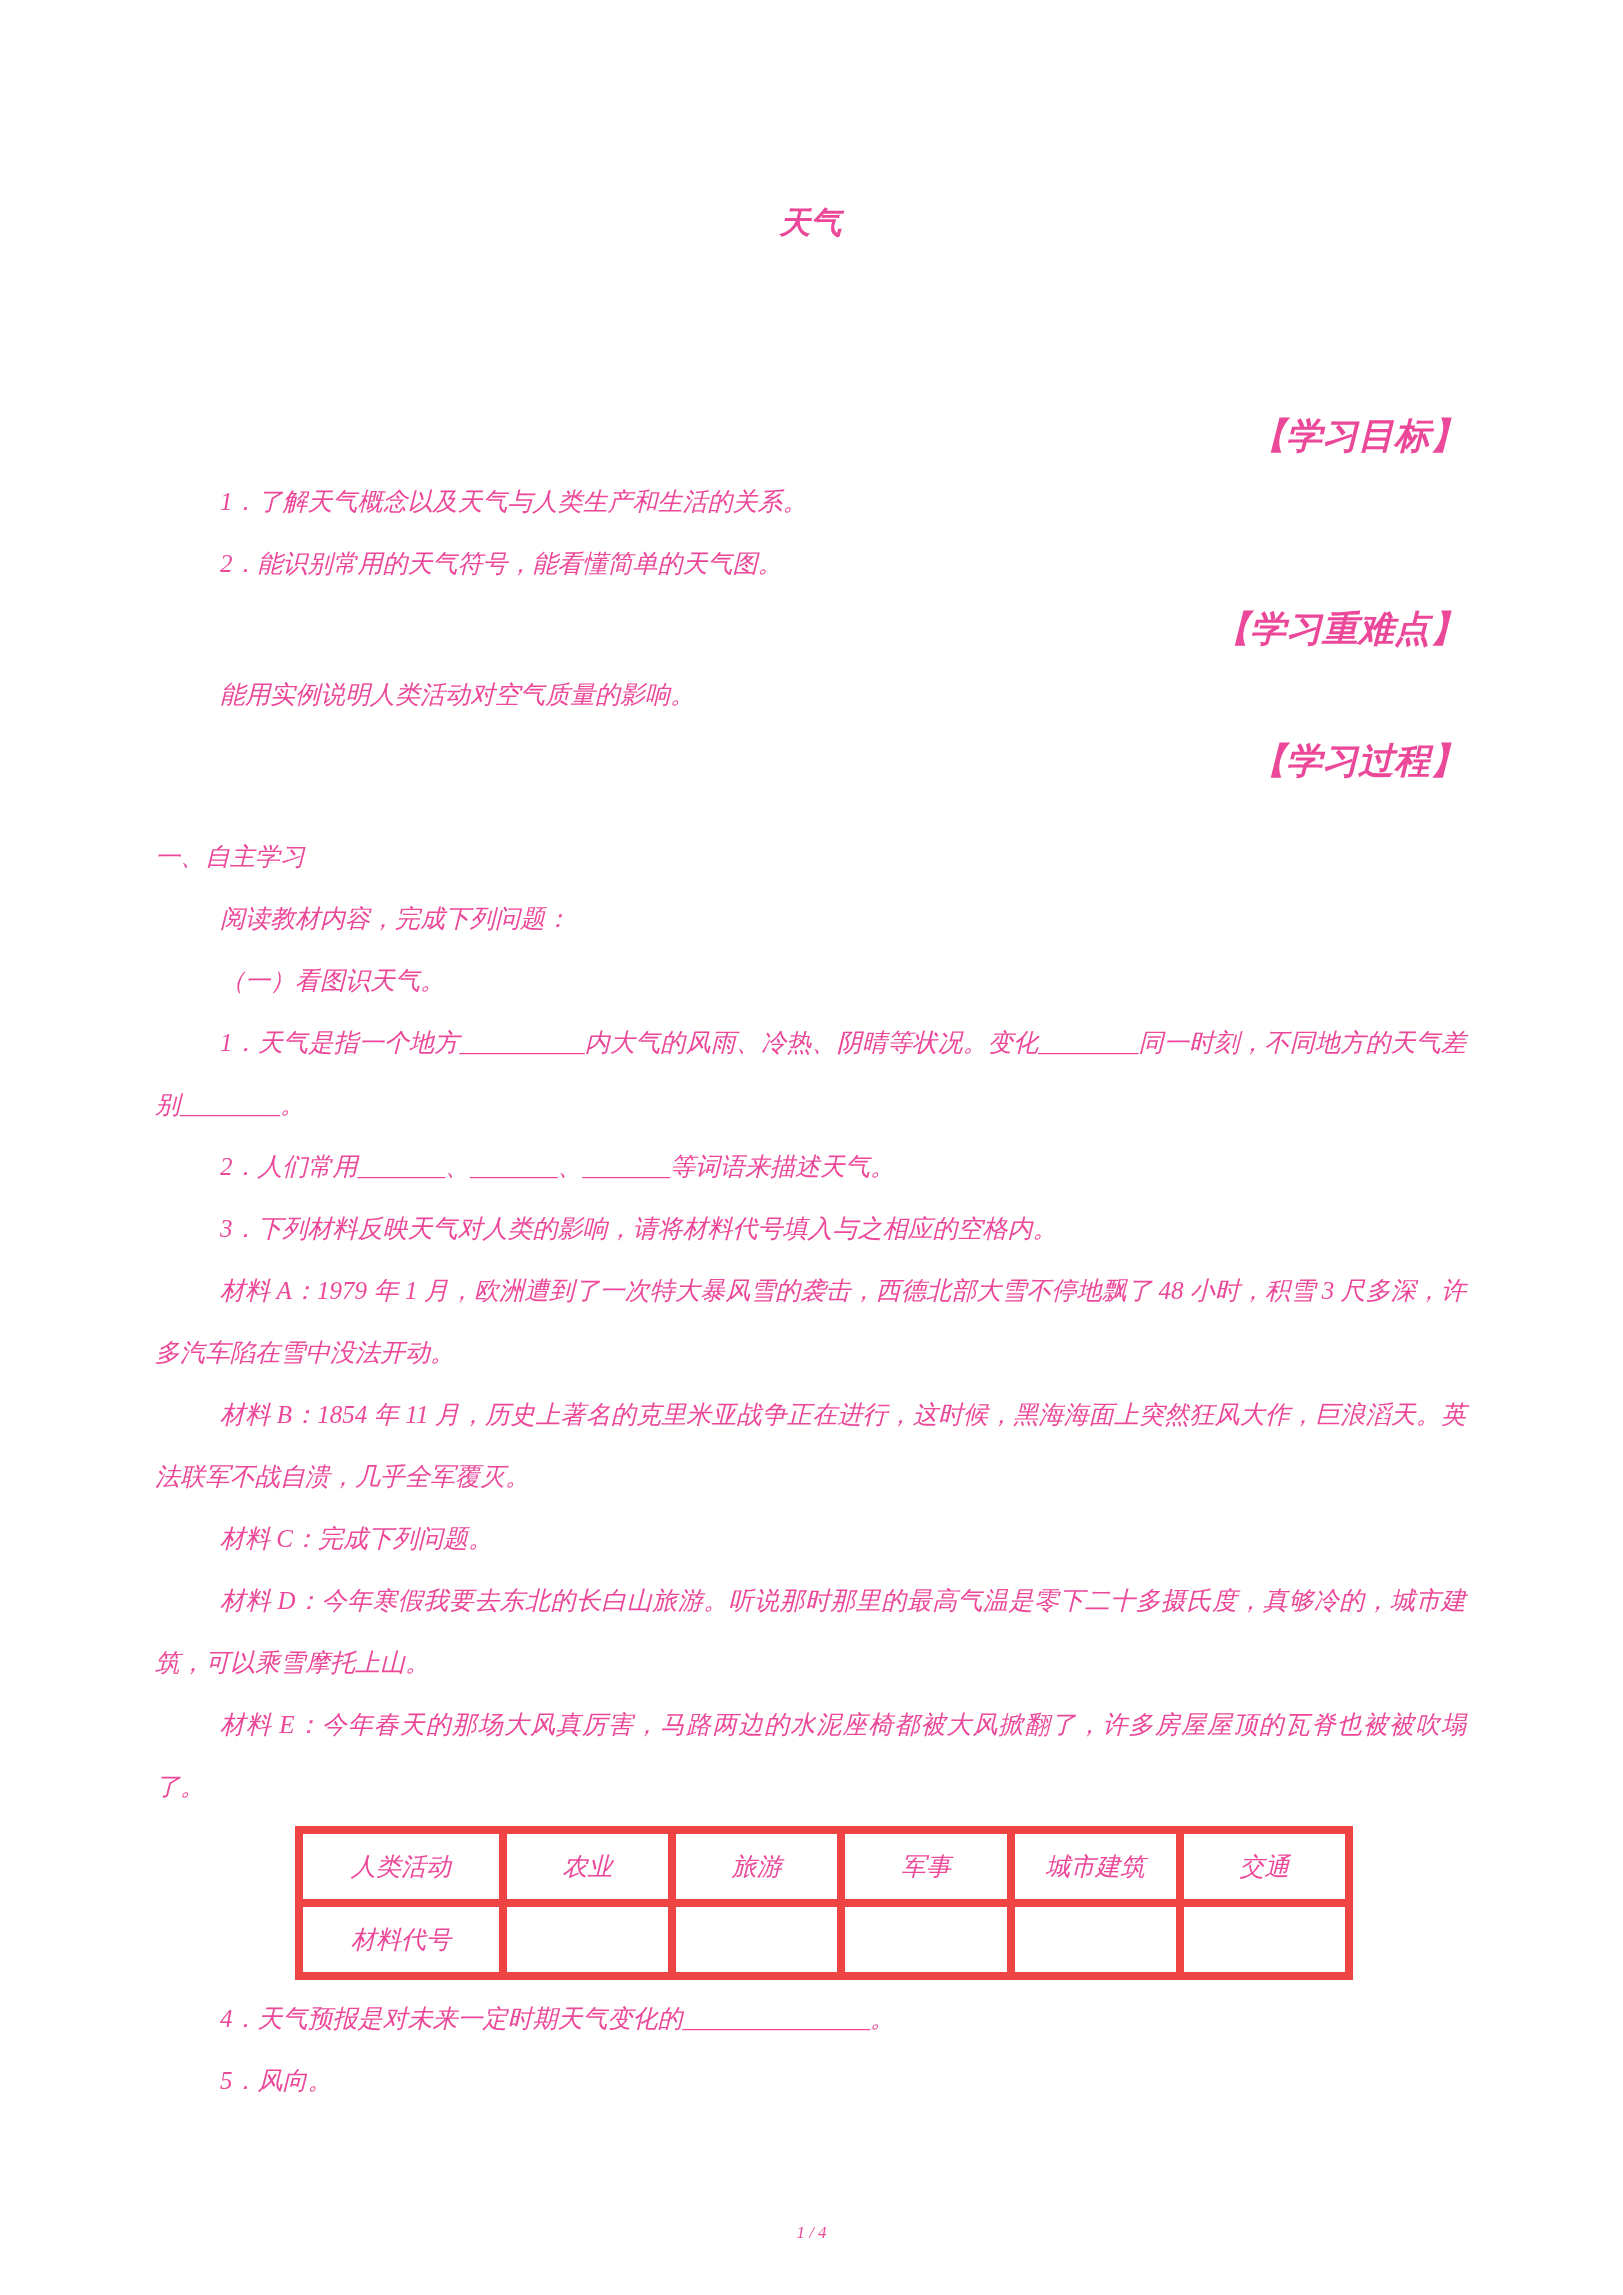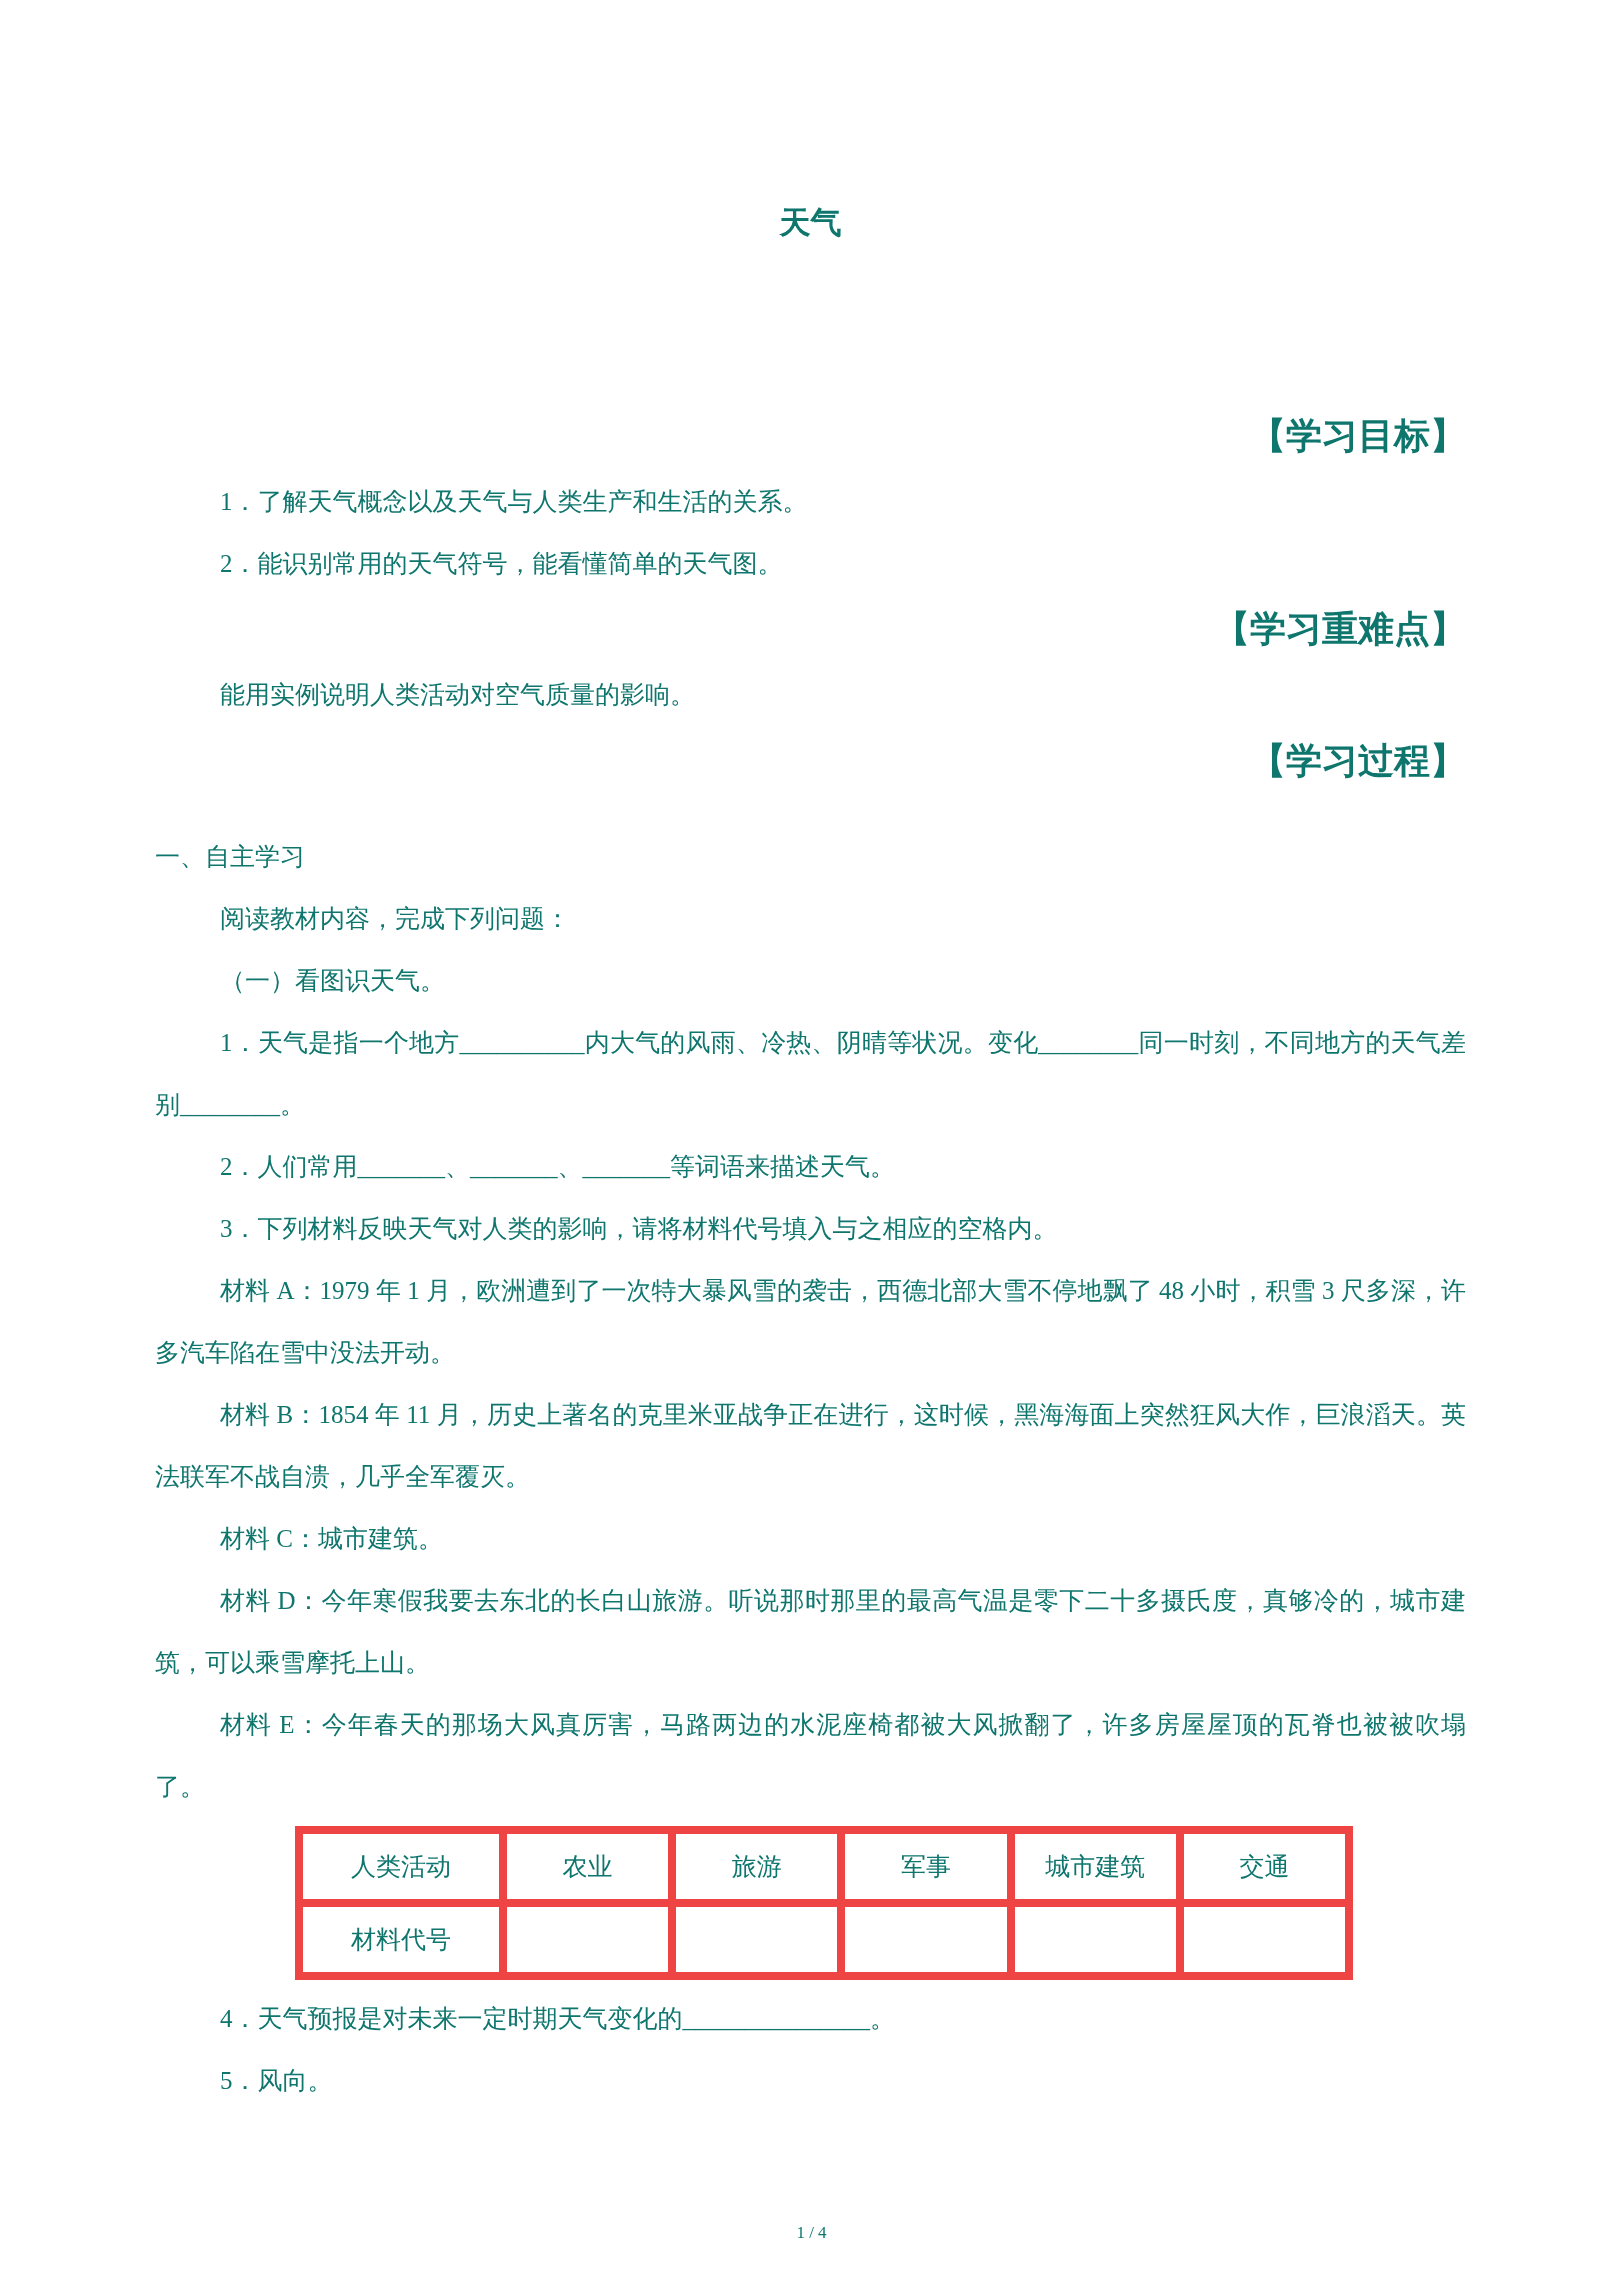"天气" .page { color: #0f766e -> #ec4899; font-style: none -> italic }
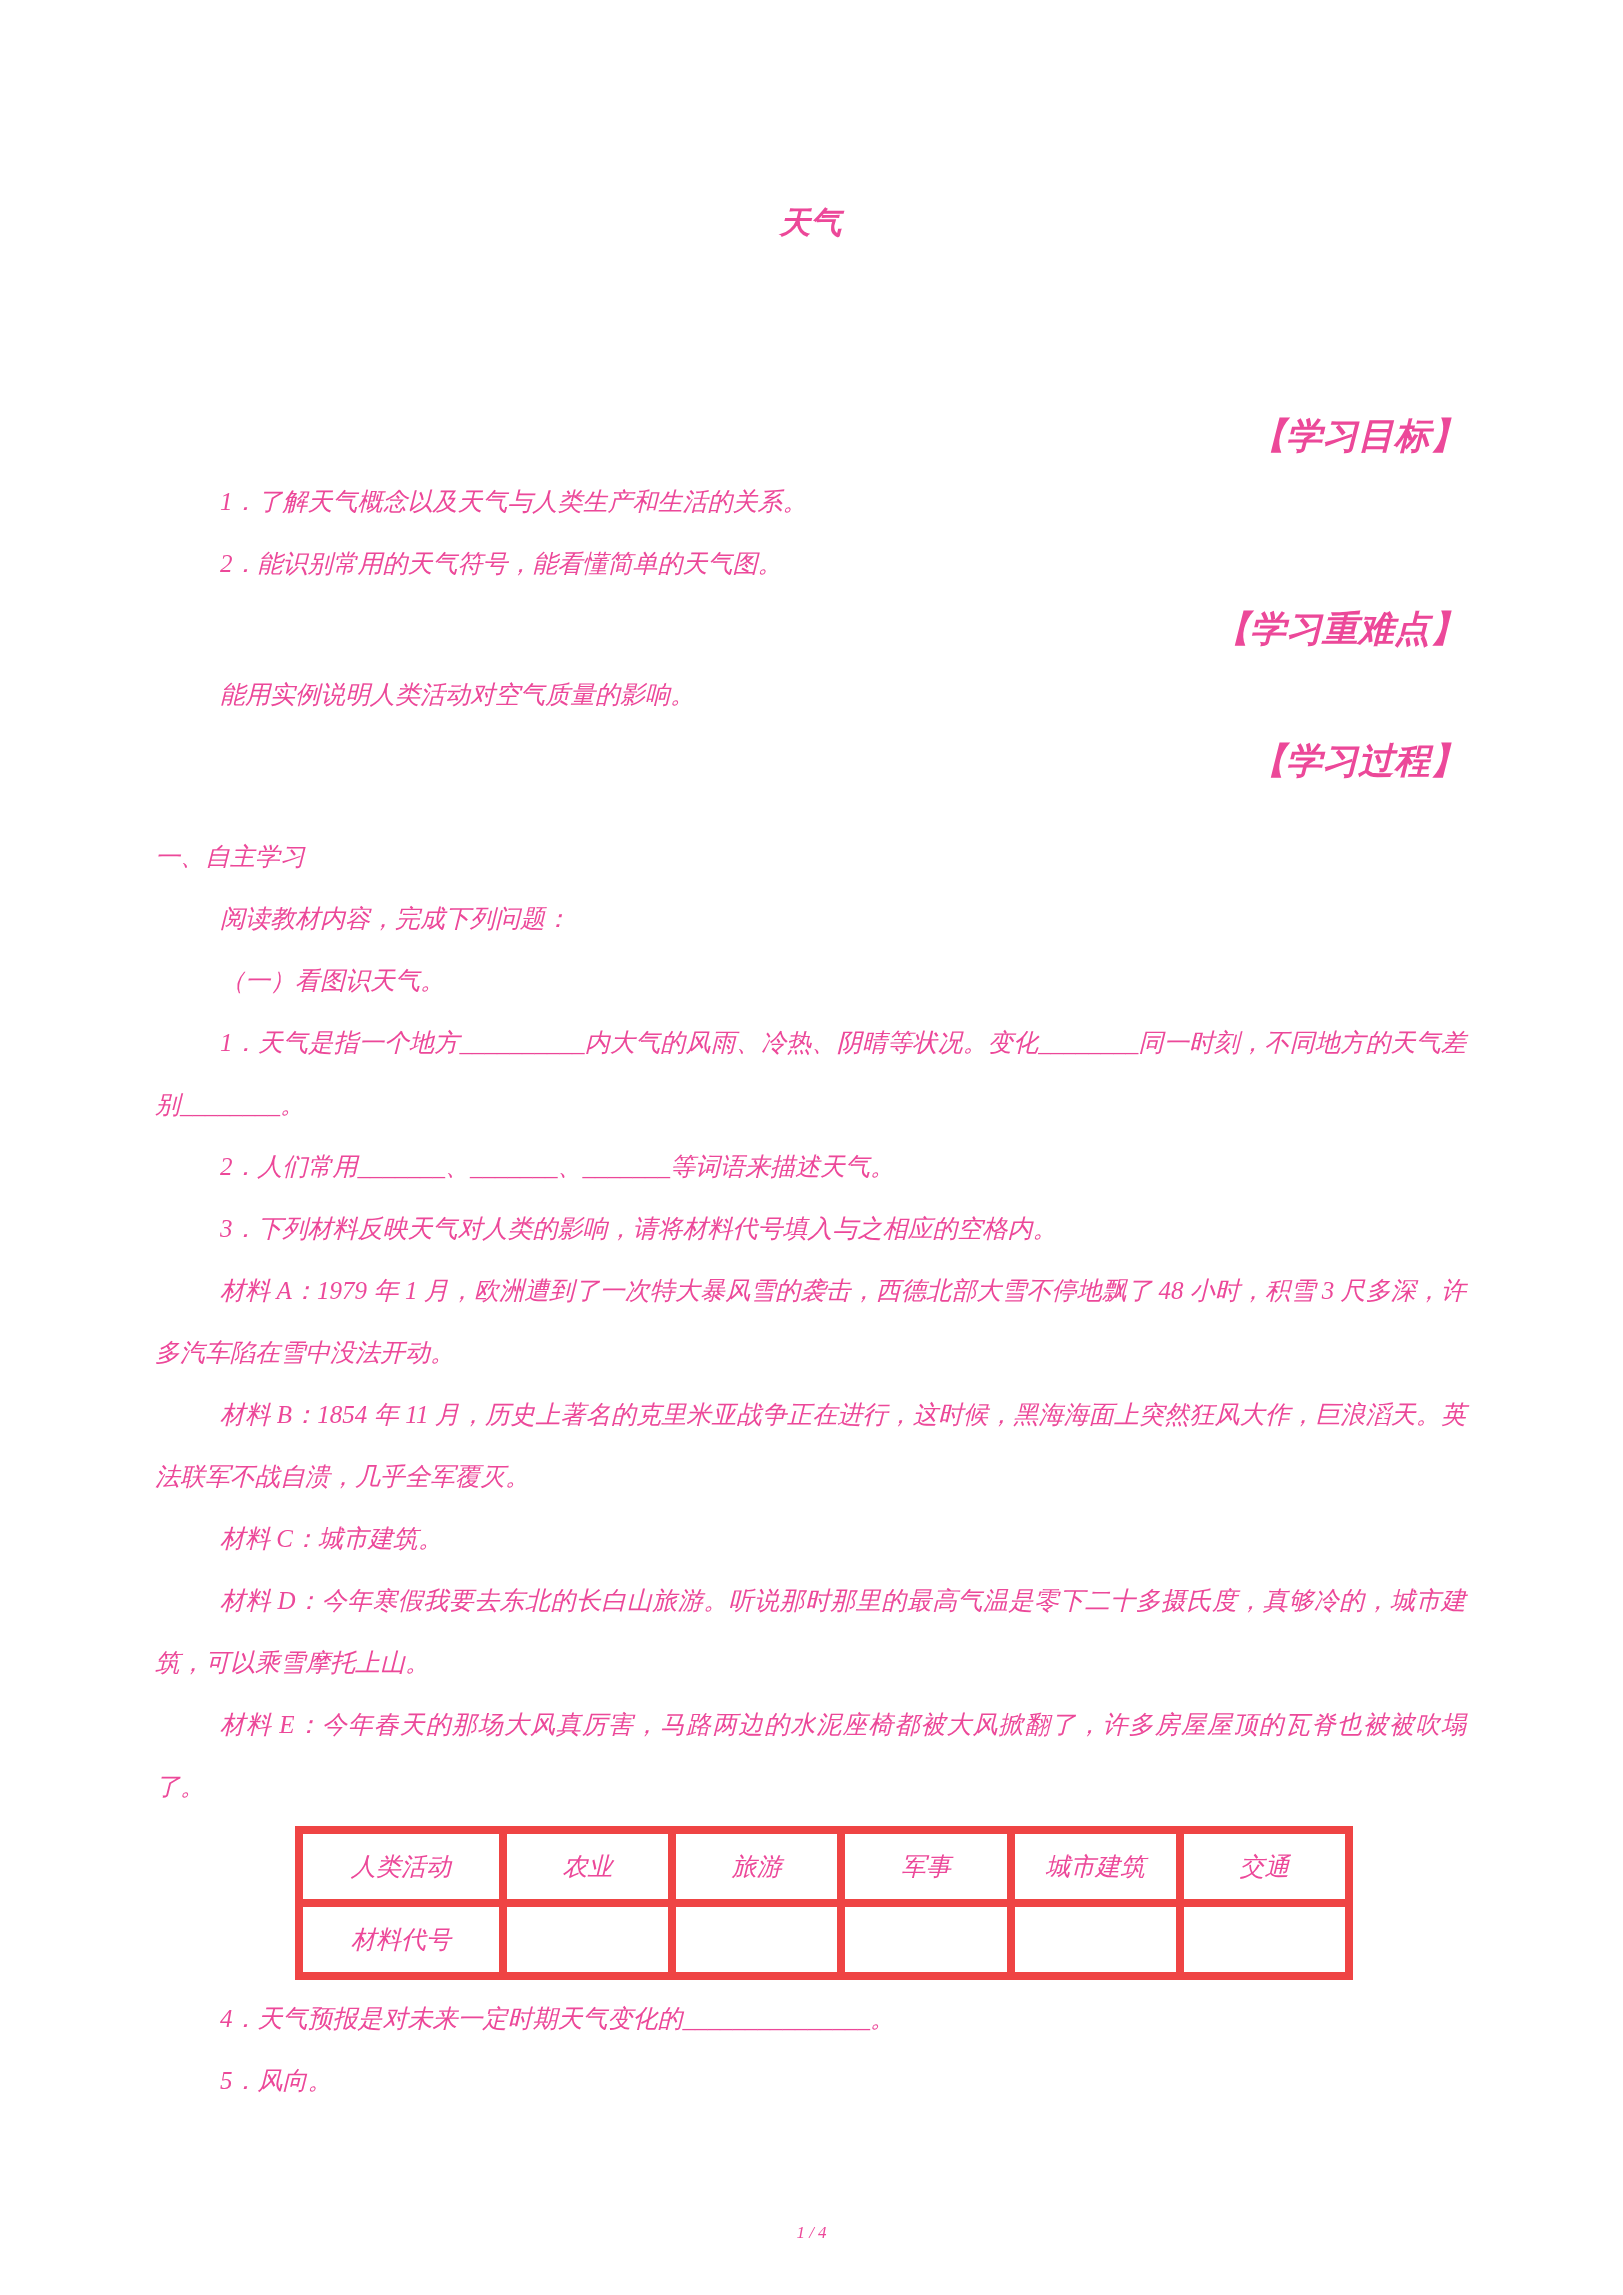"材料 C：城市建筑。" p.indent { text: 城市建筑 -> 完成下列问题 }
